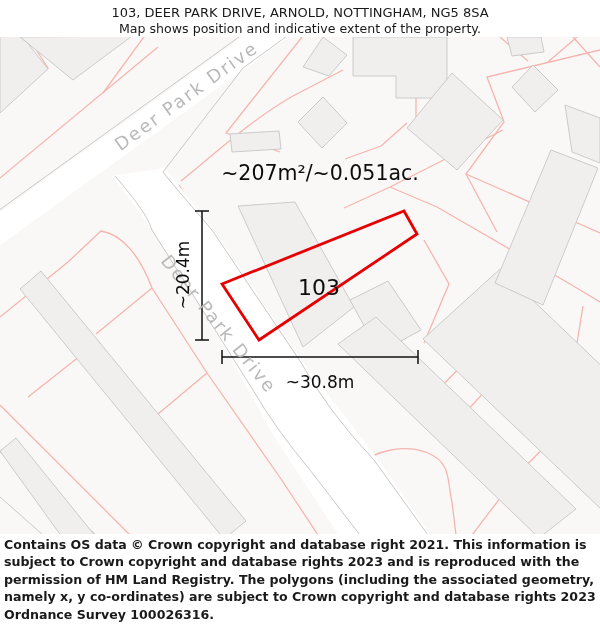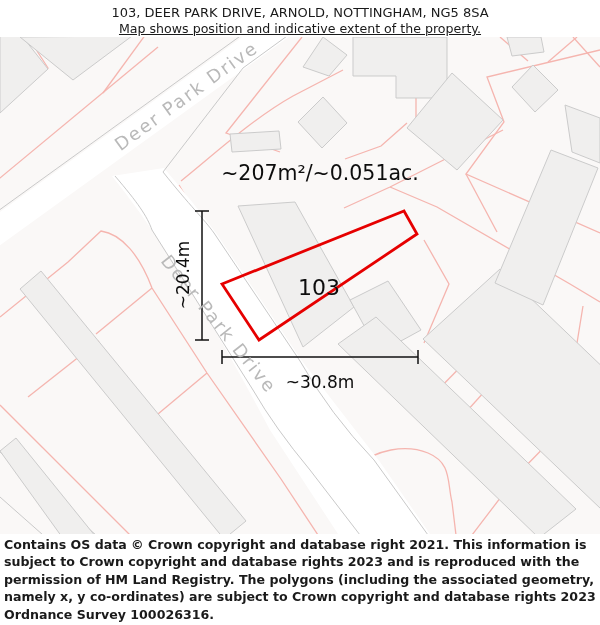"Map shows position and indicative" .header .subtitle { text-decoration: underline -> none }
